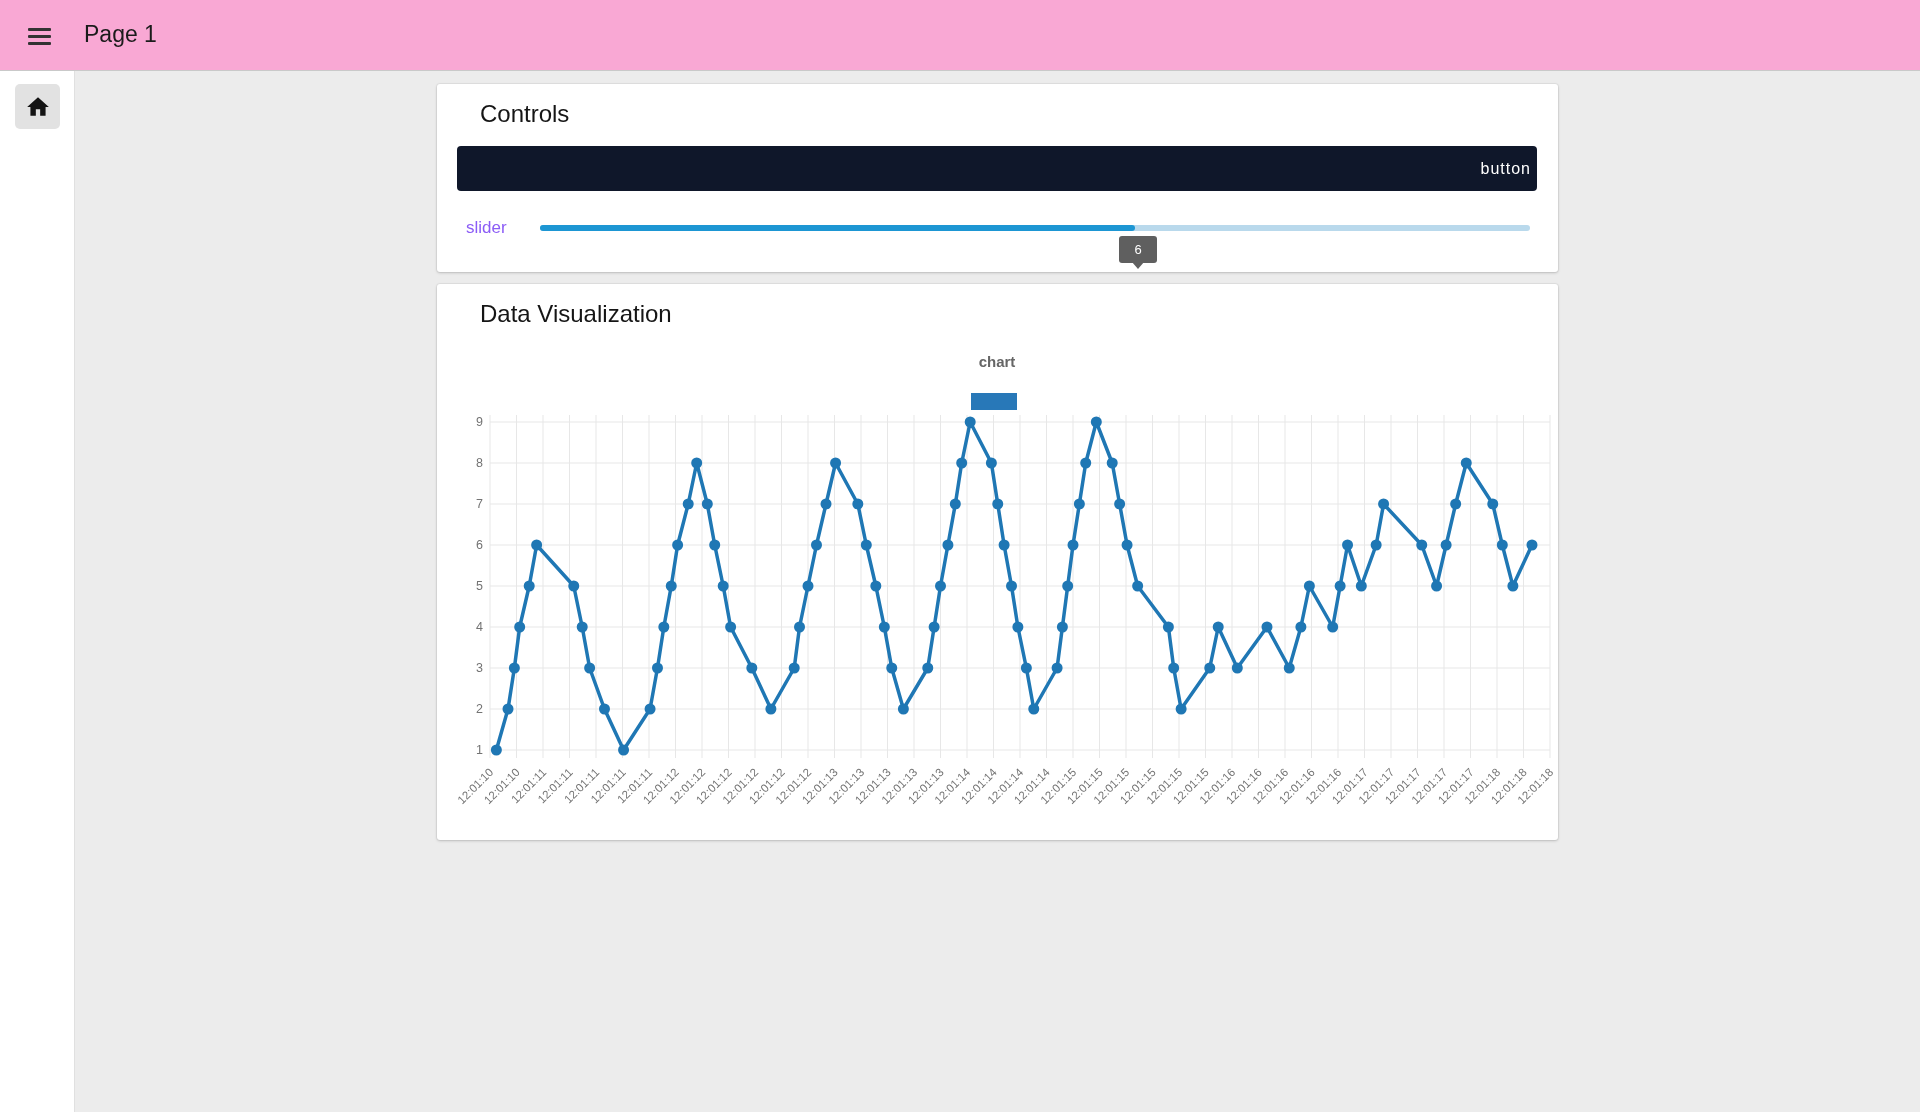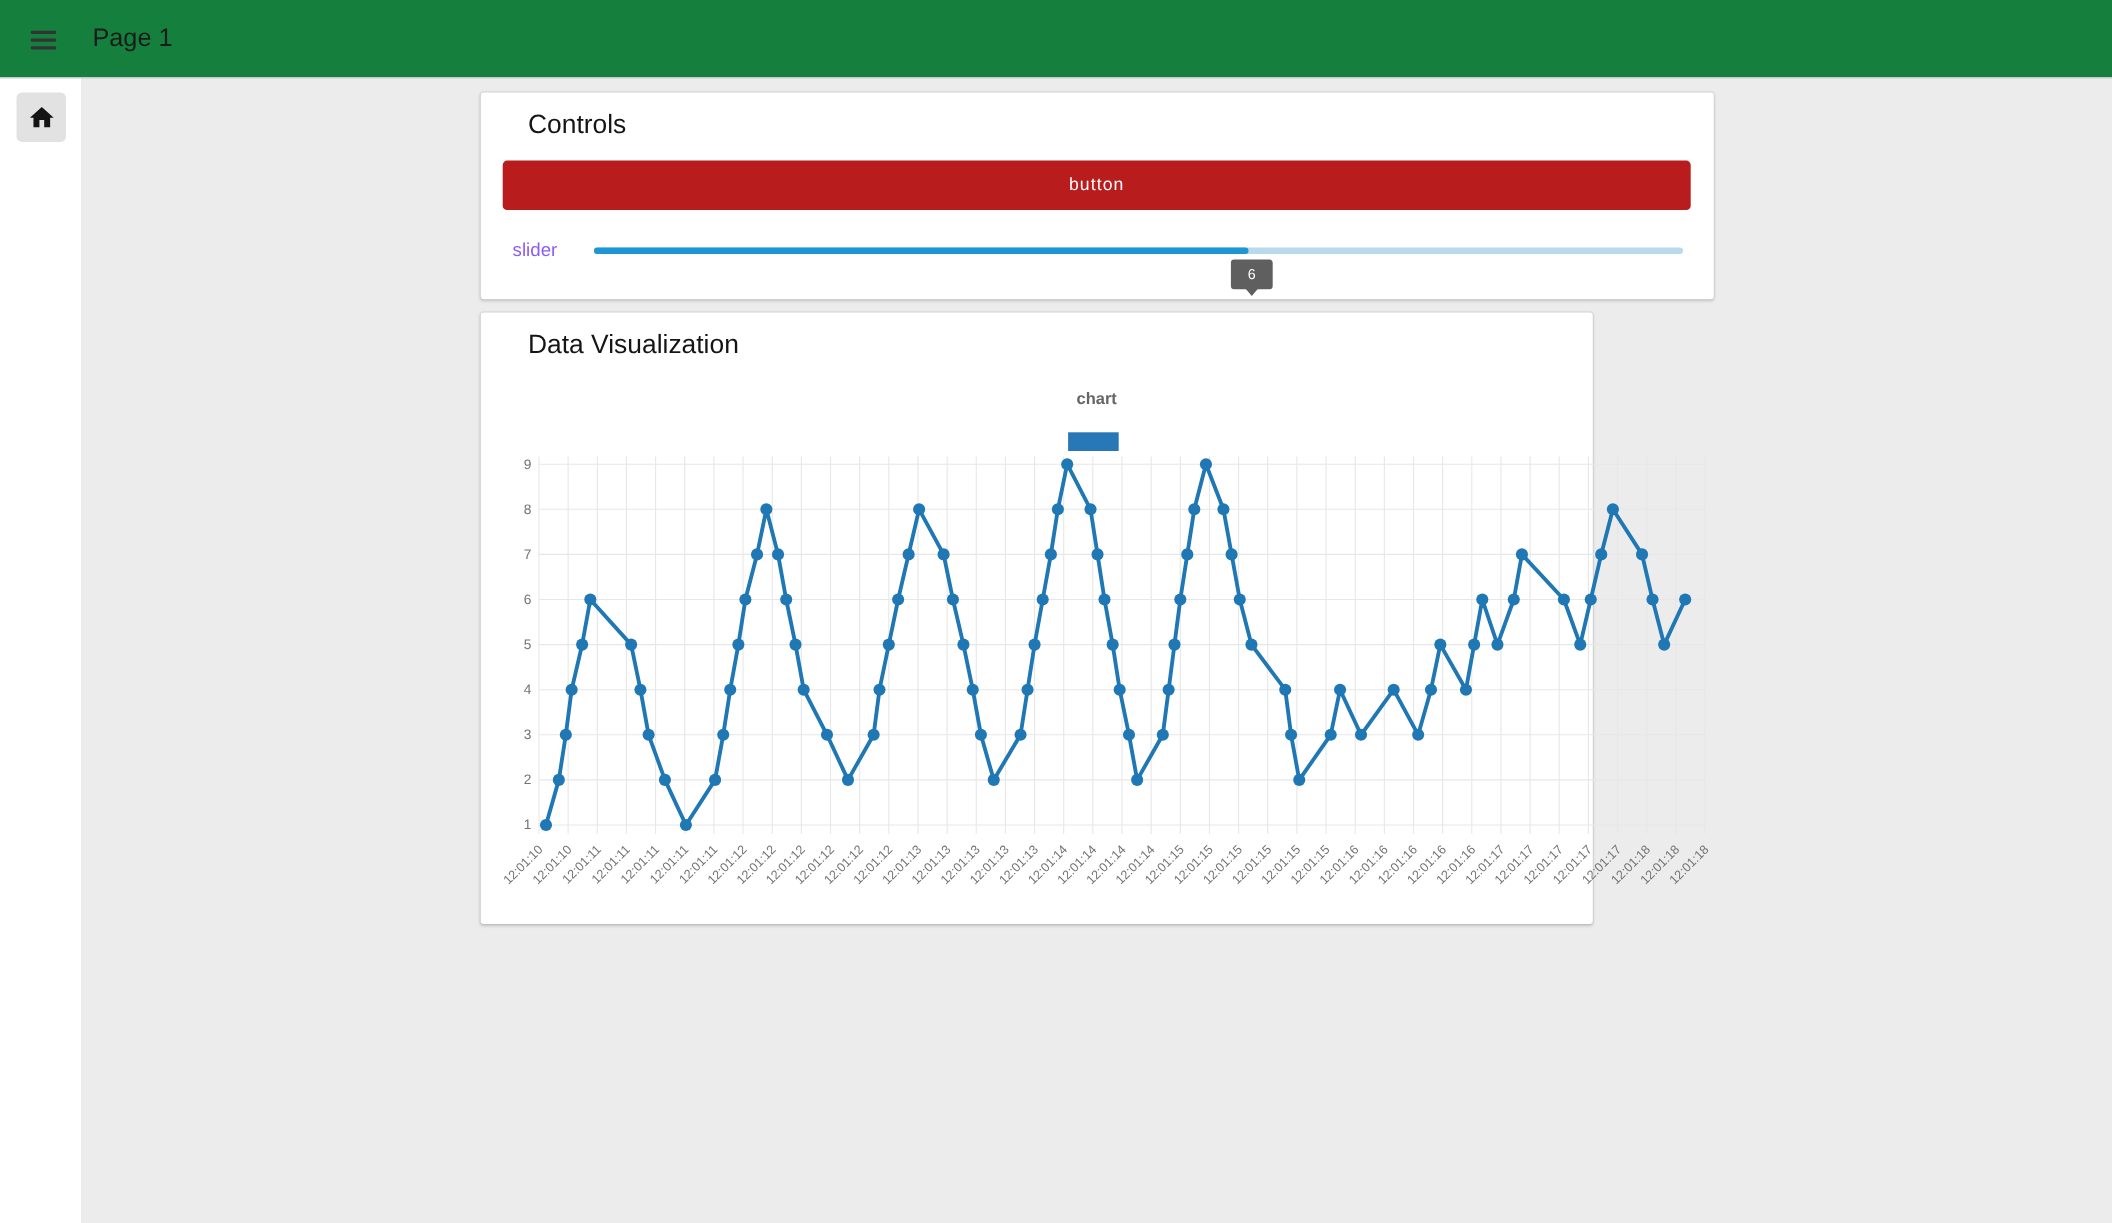"Page 1" .topbar { background: #15803d -> #f9a8d4 }
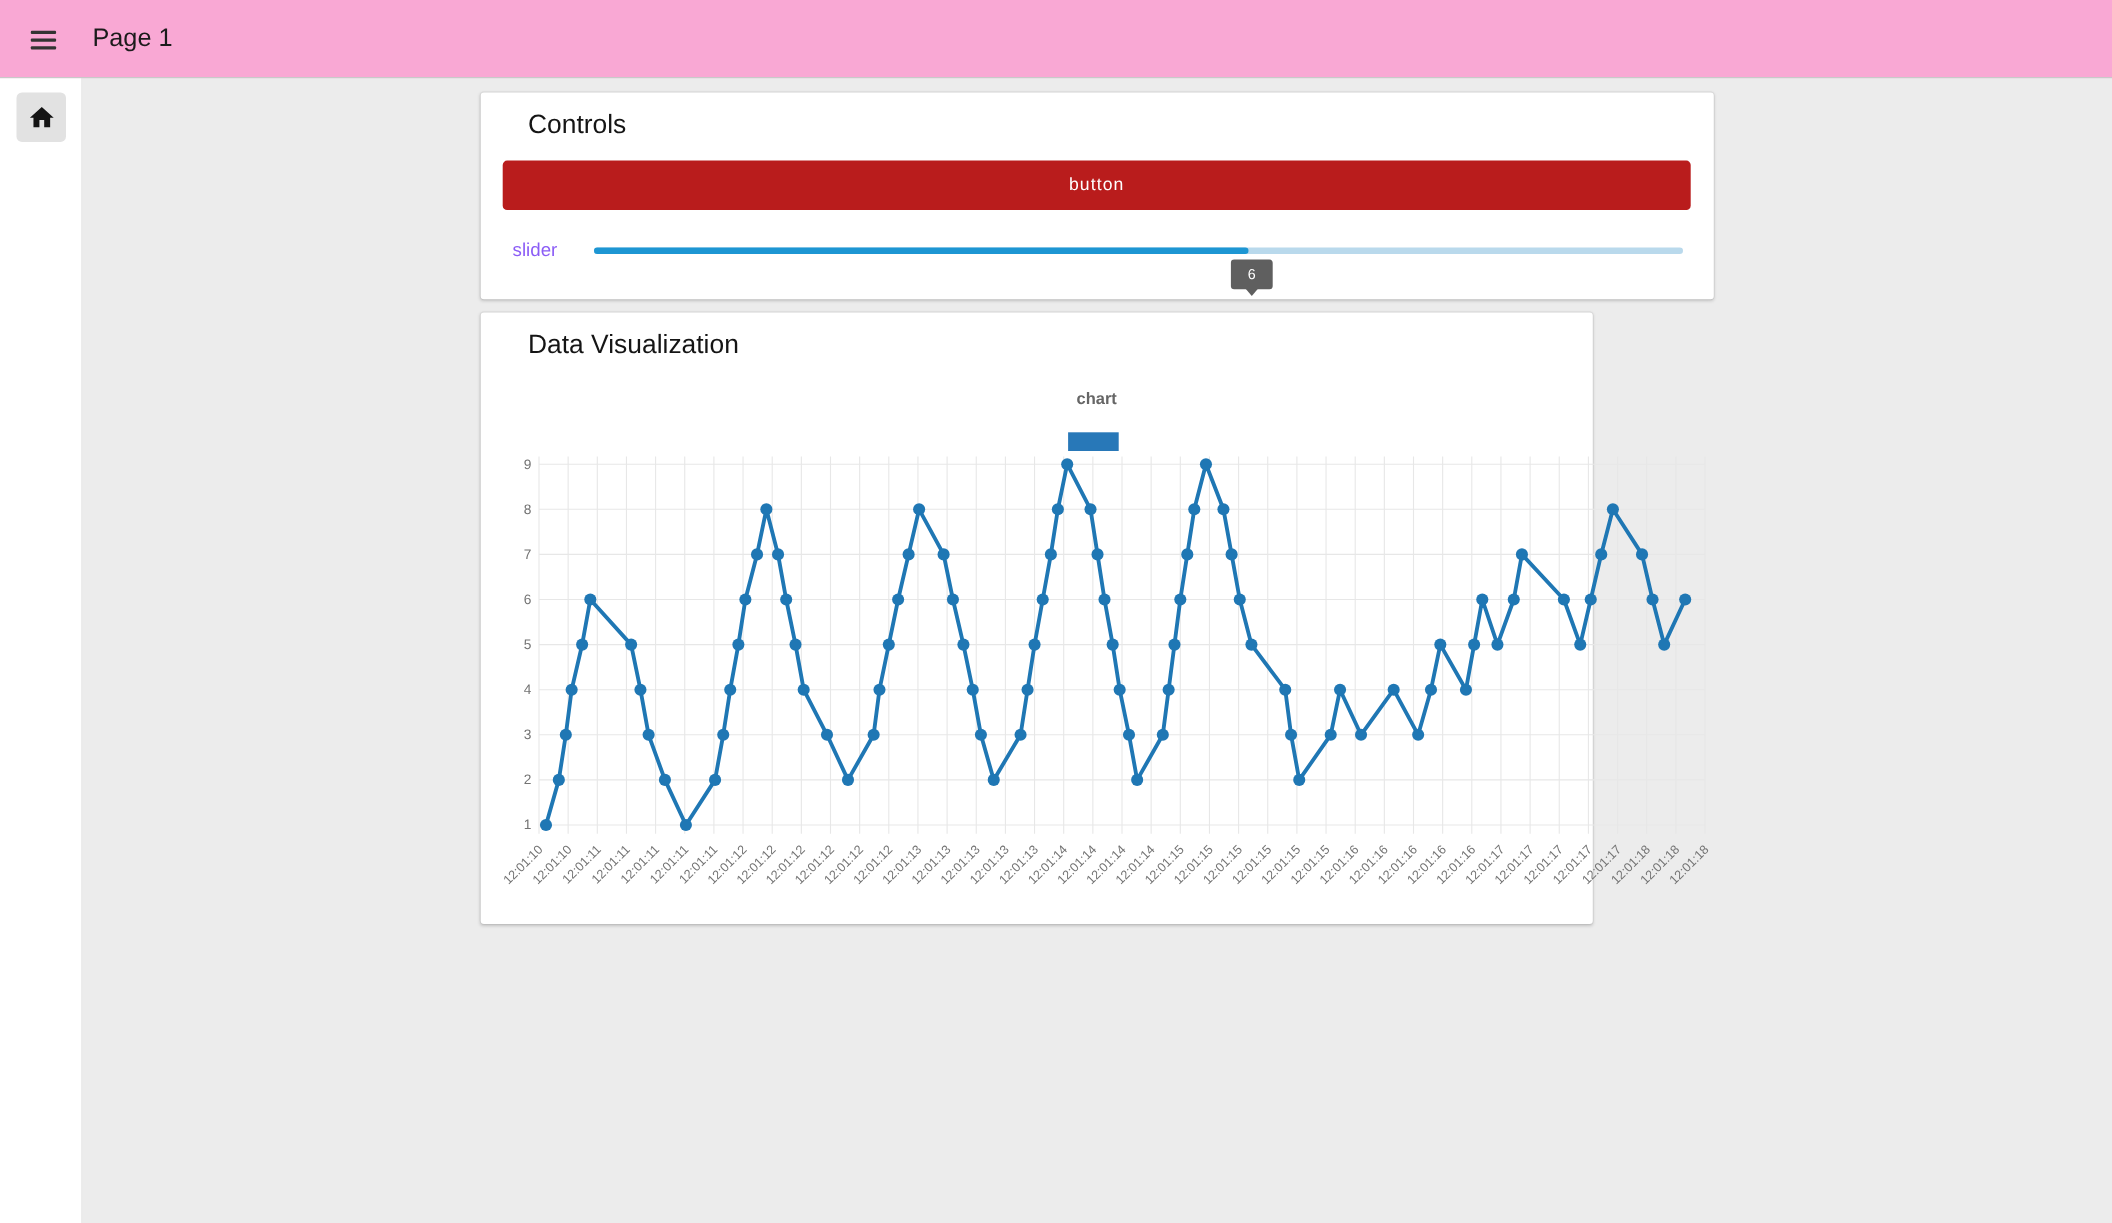"button" button.big-button { background: #b91c1c -> #0f172a; text-align: none -> right }
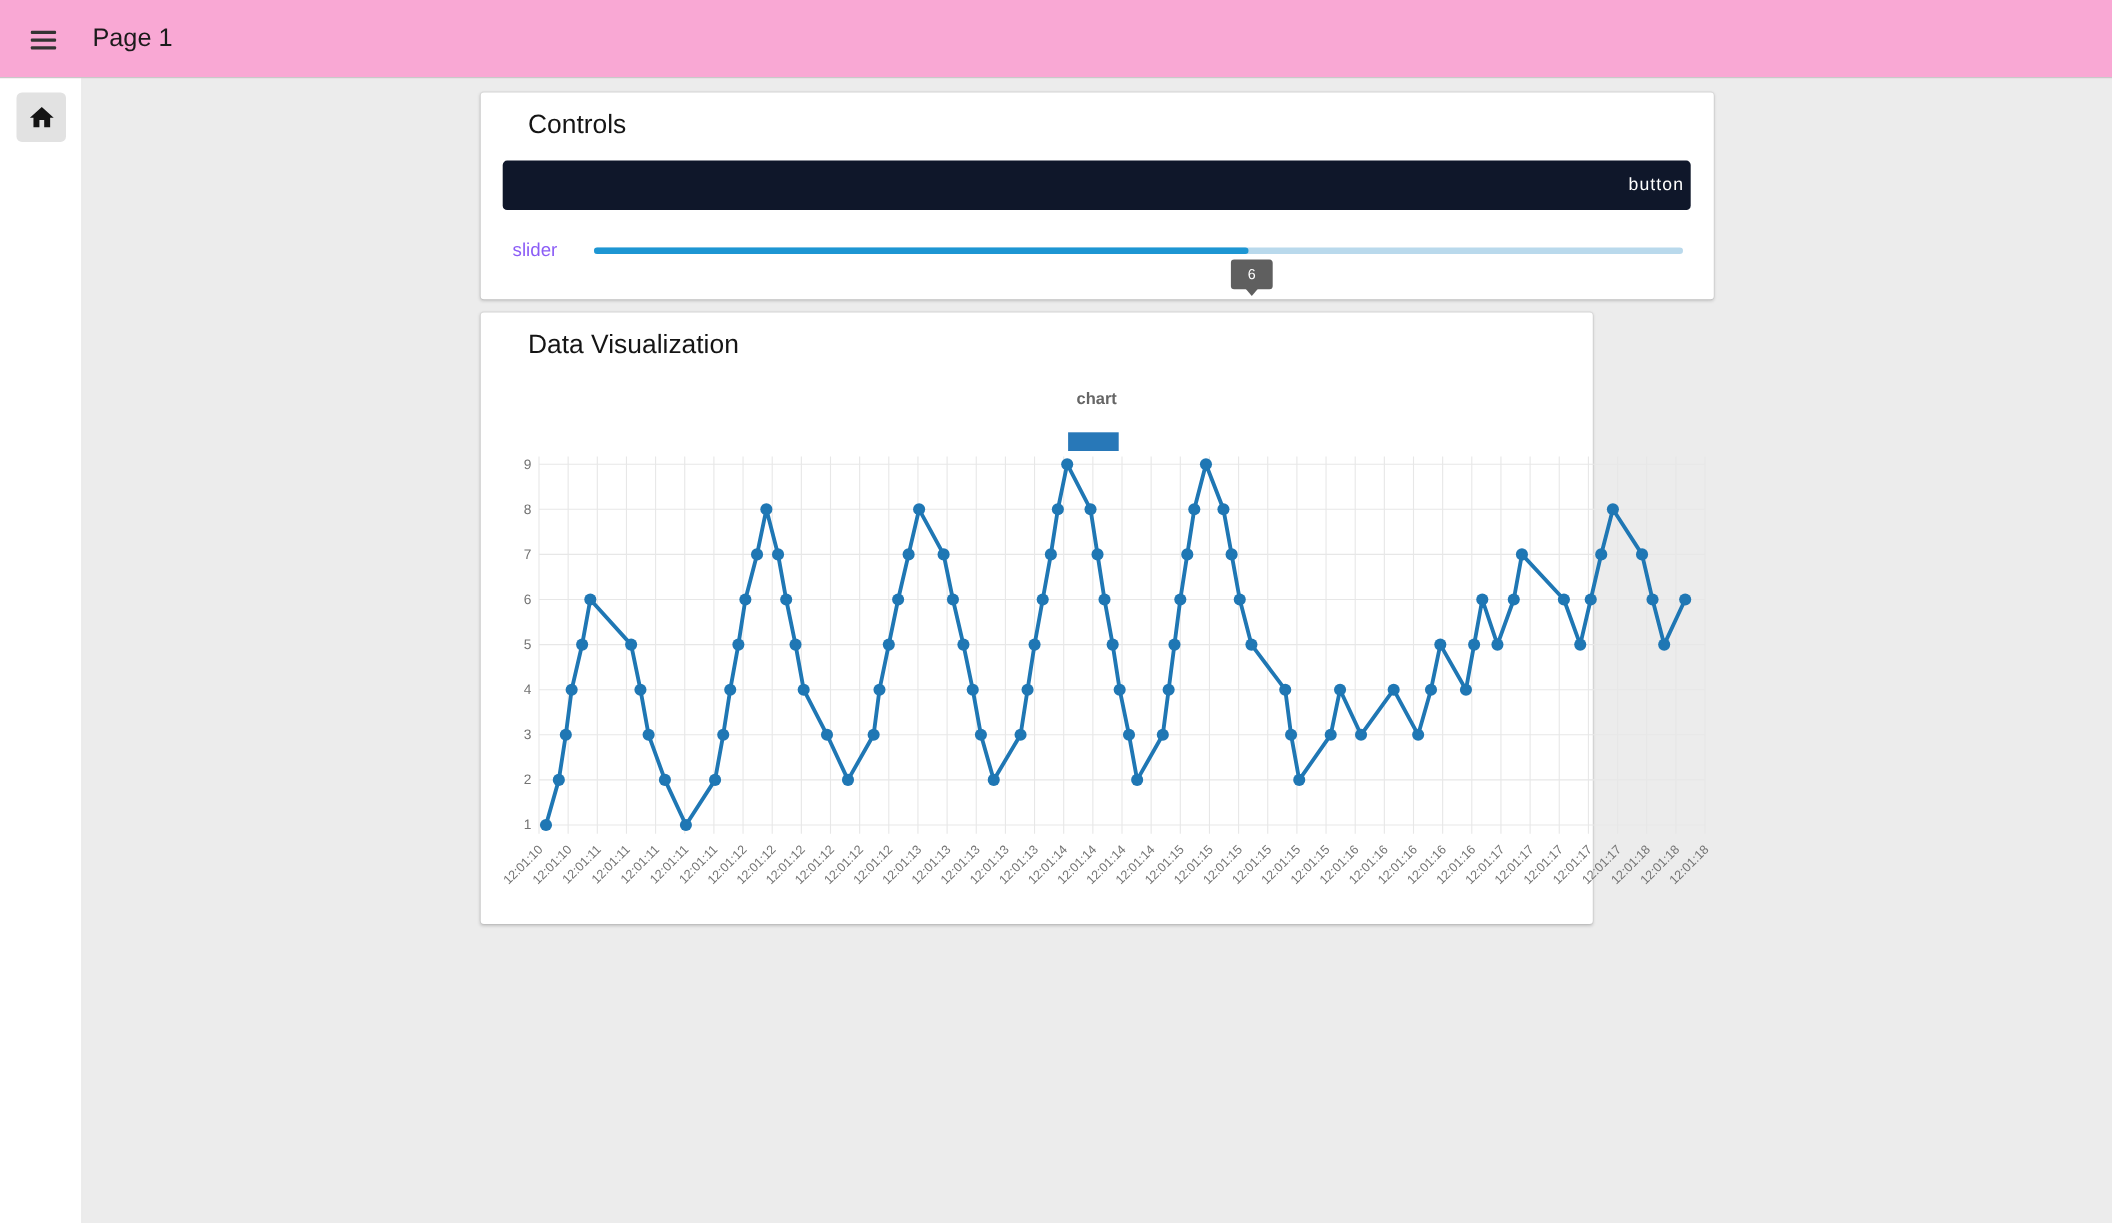"Data Visualization" #chart-card { width: 1011px -> 1121px }
